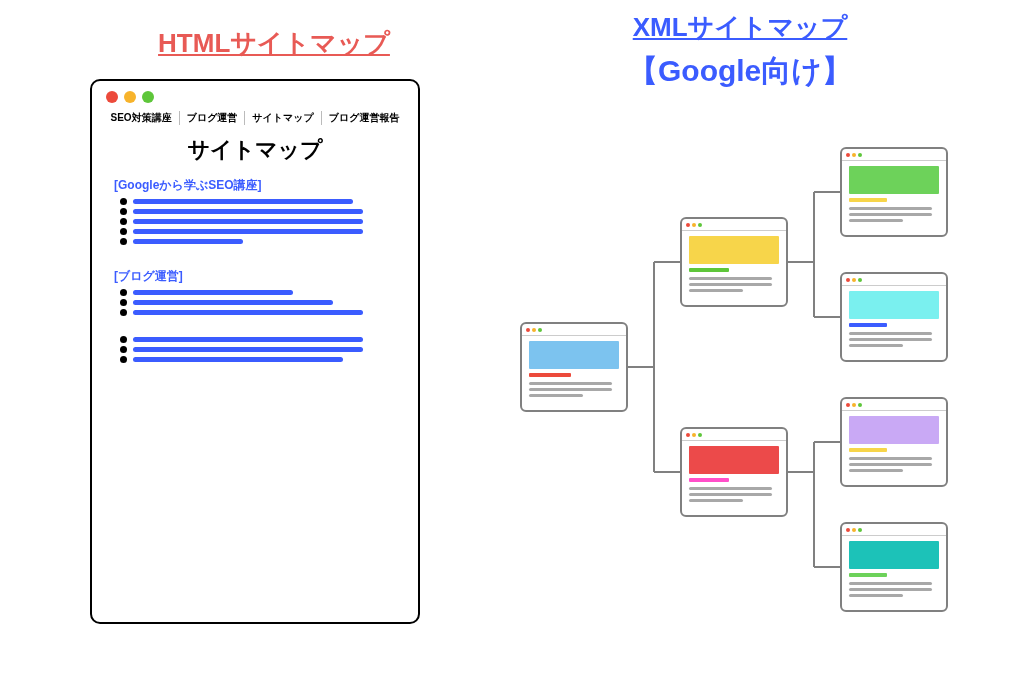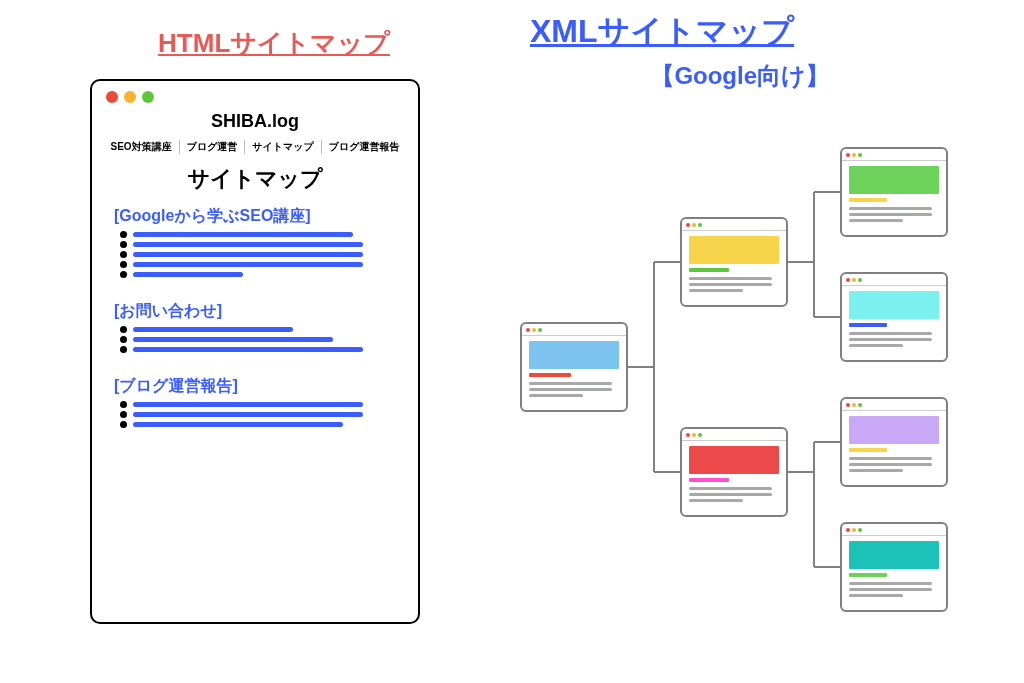"XMLサイトマップ" .title-xml { font-size: 32px -> 26px; text-align: left -> center }
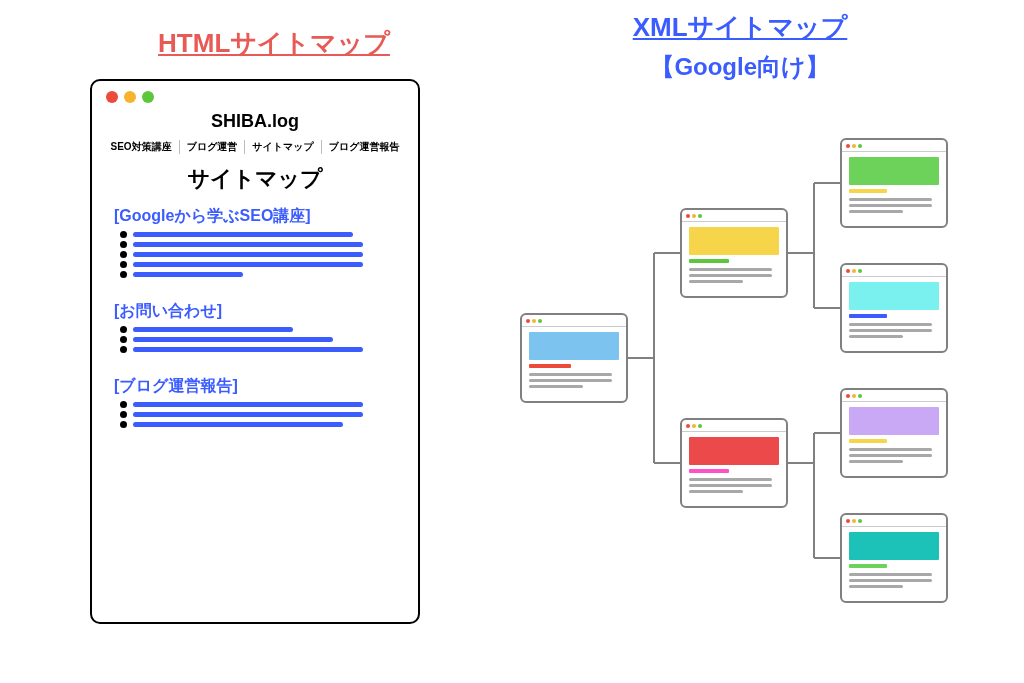"【Google向け】" .subtitle-xml { font-size: 24px -> 30px }
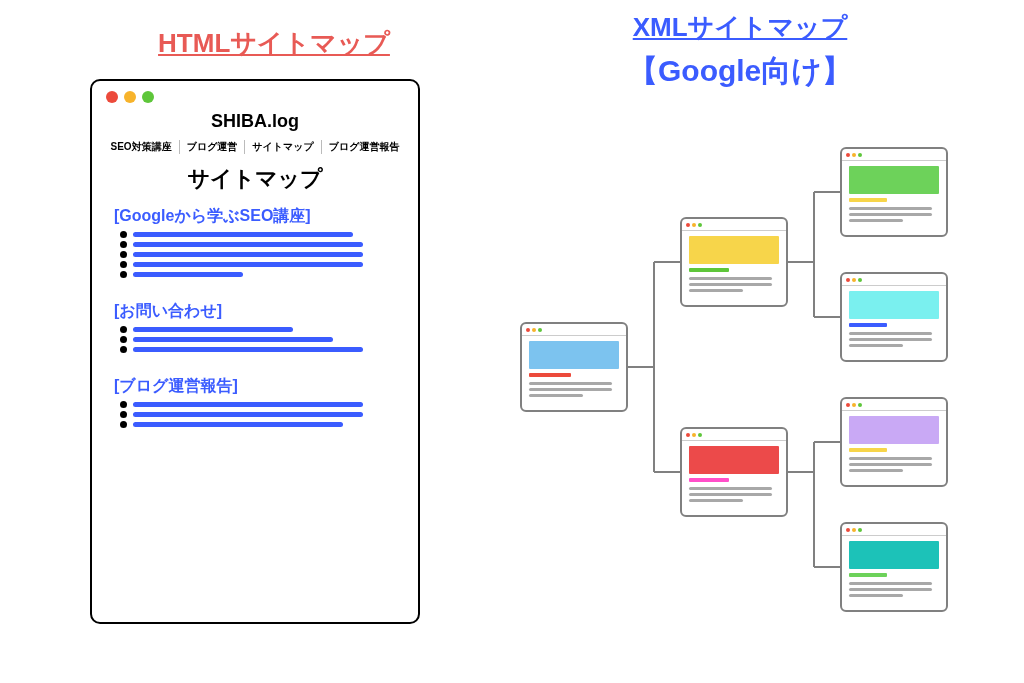"SHIBA.log" div.site-title { html: <div>SHIBA.log</div> -> none }
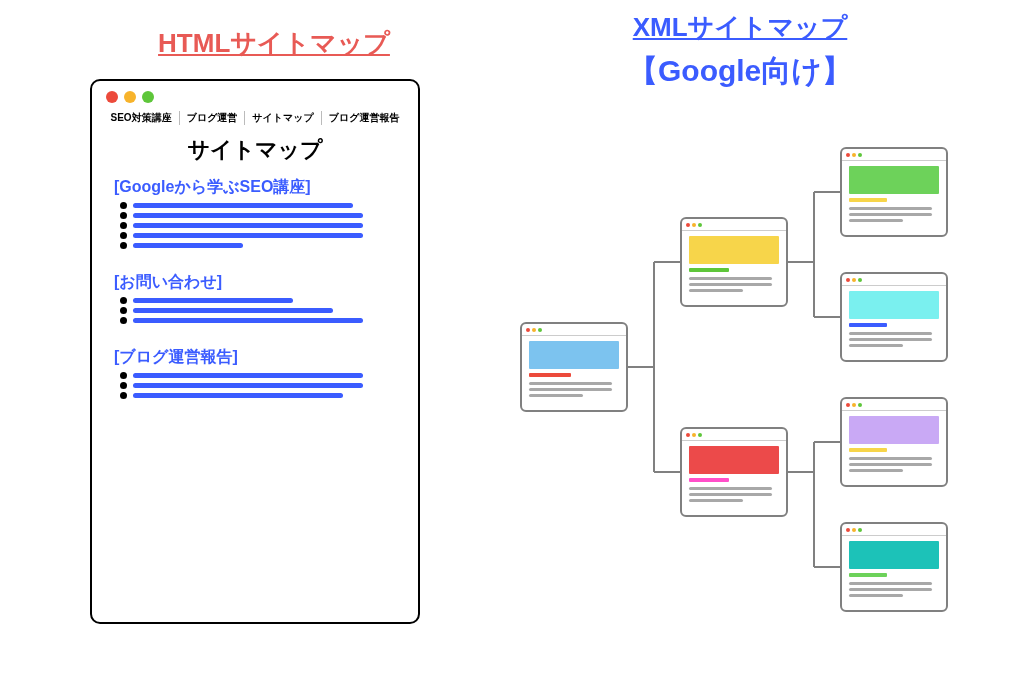"[Googleから学ぶSEO講座]" .subcat { font-size: 16px -> 12px }
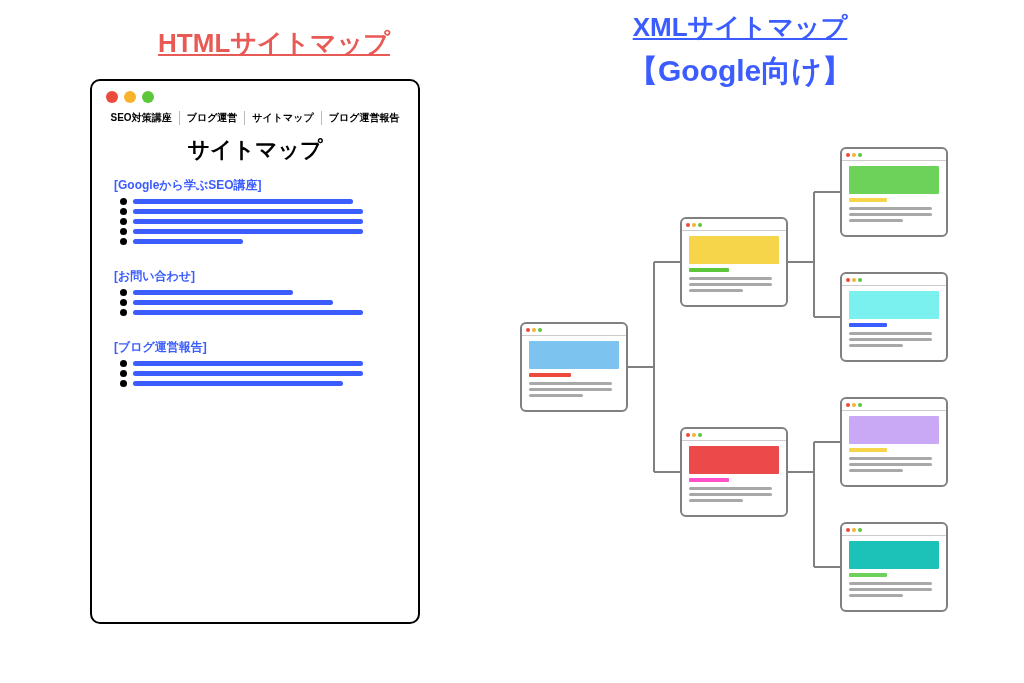"[お問い合わせ]" div.subcat { text: お問い合わせ -> ブログ運営 }
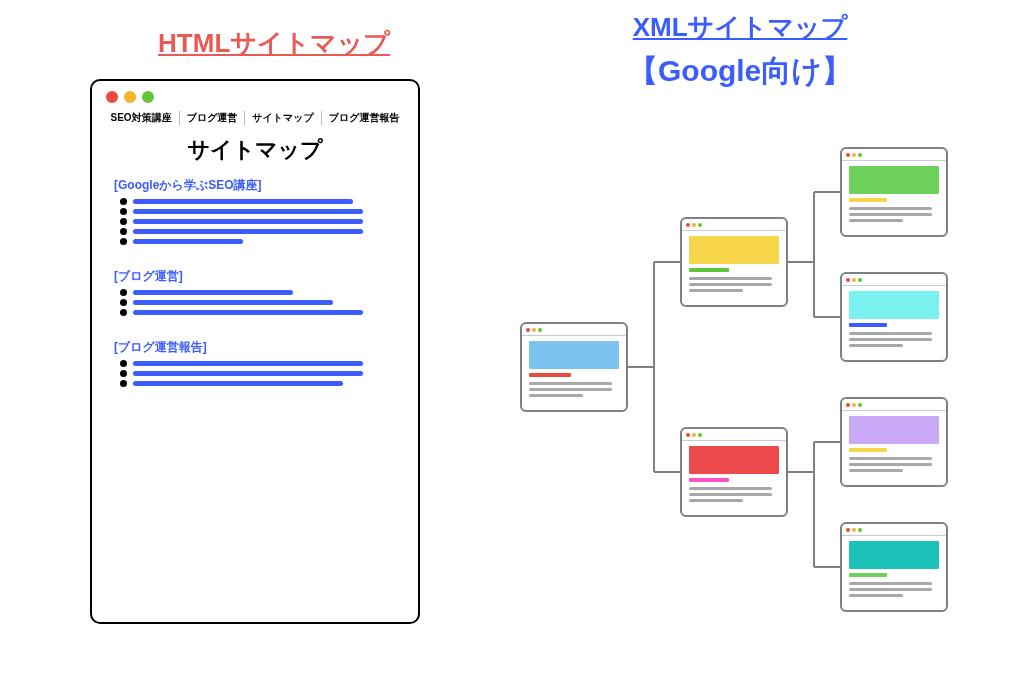"[ブログ運営報告]" div.subcat { html: <div>[ブログ運営報告]</div> -> none }
